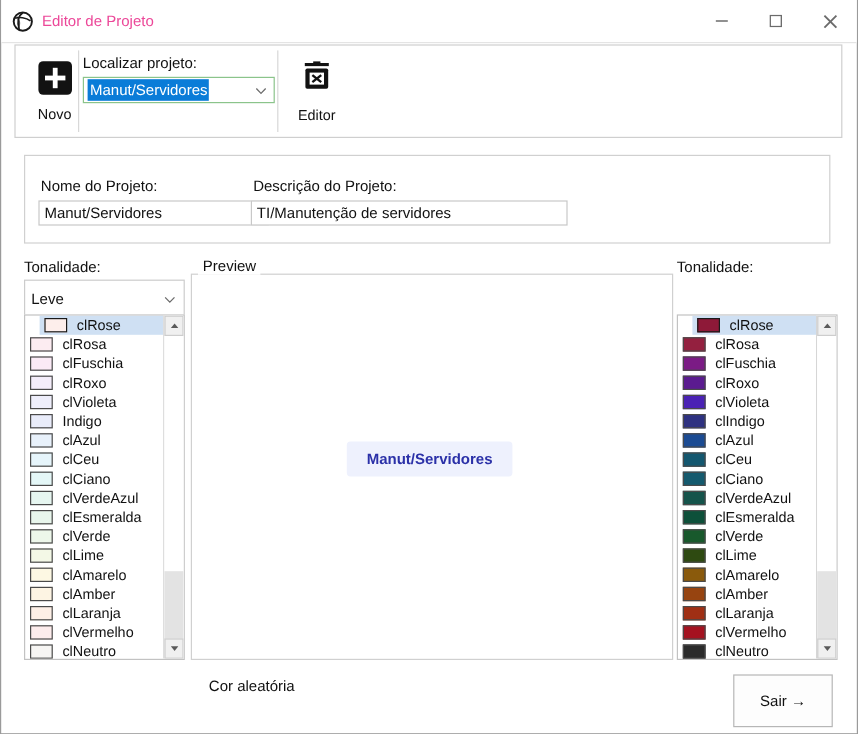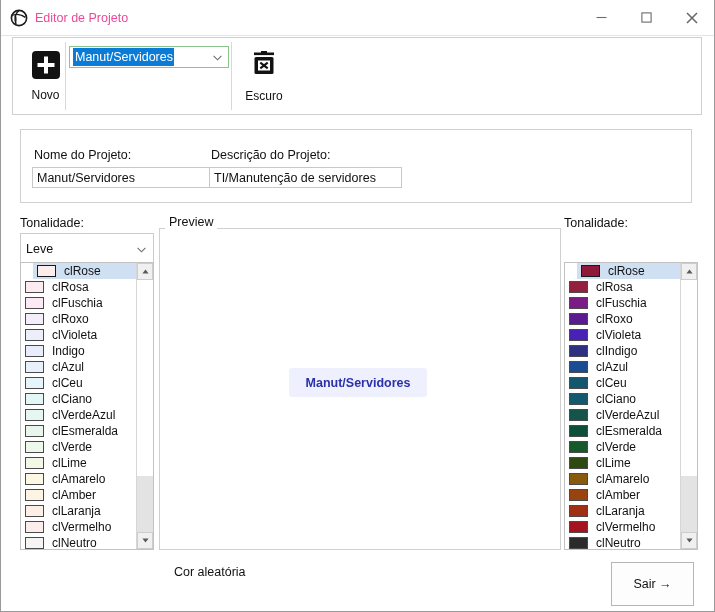"Localizar projeto:" span { html: none -> <span>Localizar projeto:</span> }
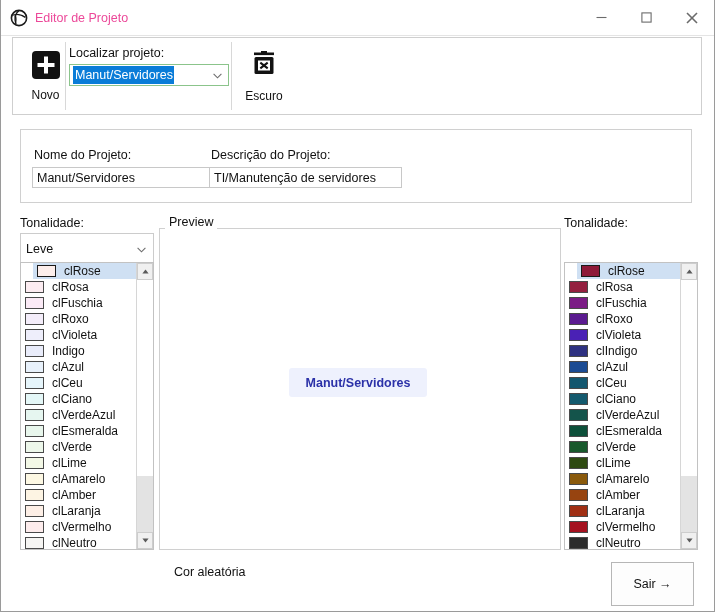"Escuro" span.tb-label { text: Escuro -> Editor }
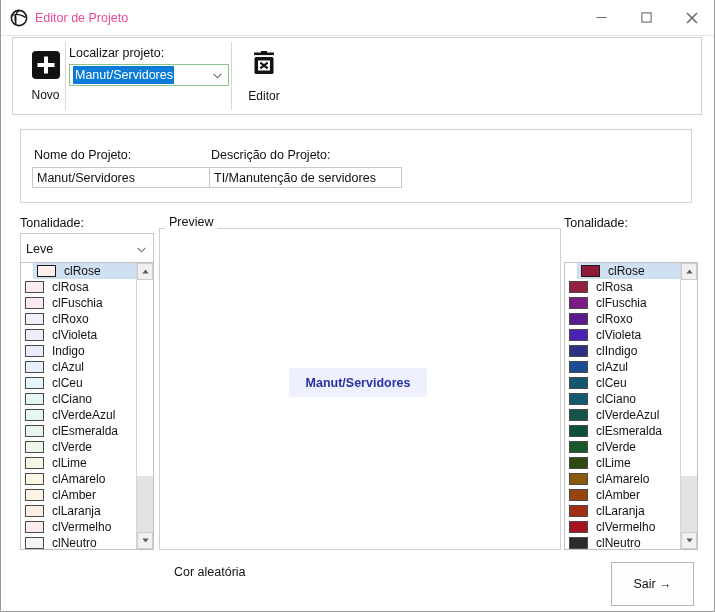"TI/Manutenção de servidores" #inp-desc { width: 193px -> 264px }
